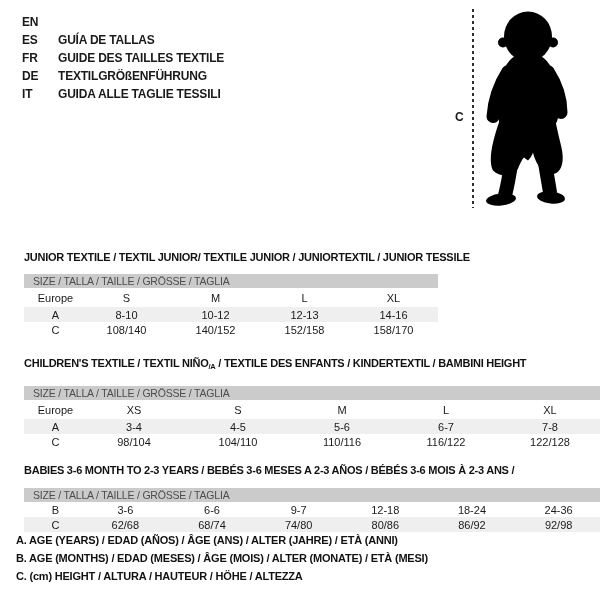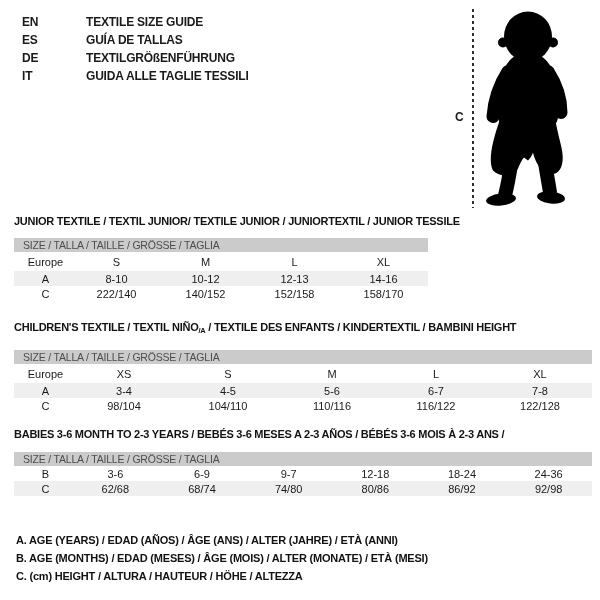"EN" .lang-row { gap: 28px -> none }
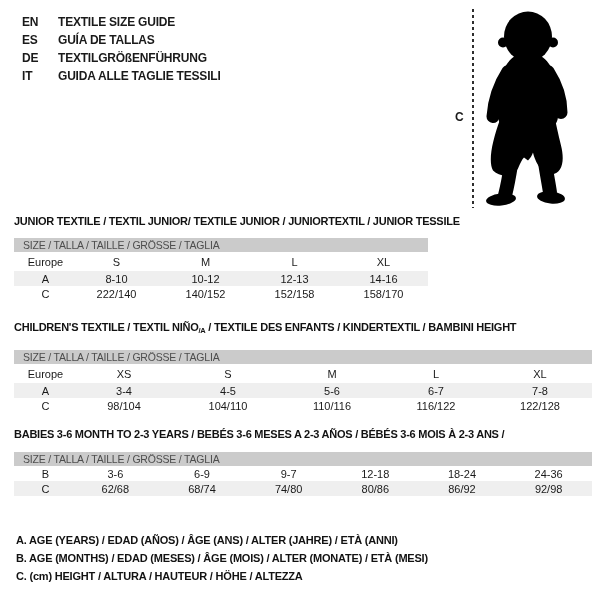"TEXTILE SIZE GUIDE" span.lang-label { html: <span>TEXTILE SIZE GUIDE</span> -> none }
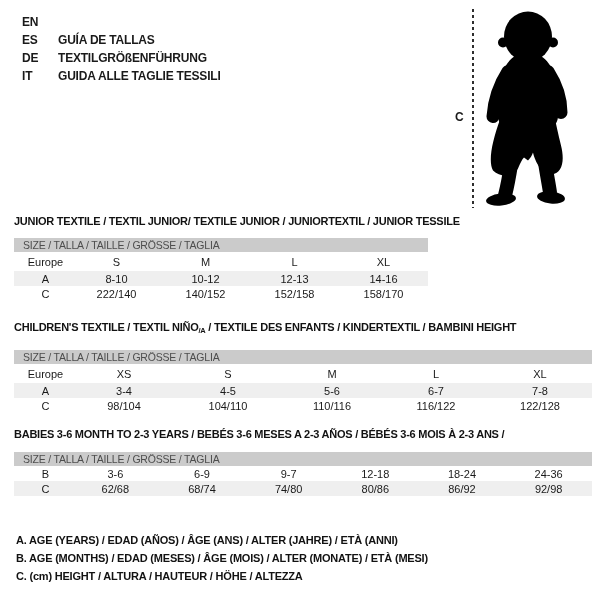"FR" div.lang-row { html: none -> <div> <span>FR</span> <span>GUIDE DES TAILLES TEXTILE</span> </div> }
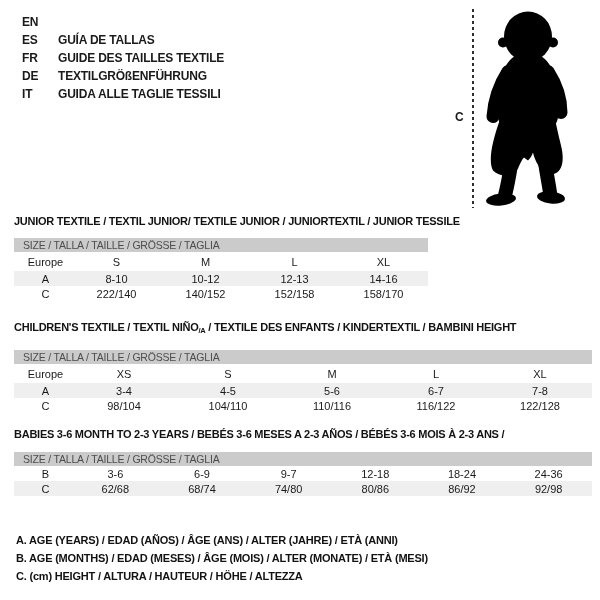"JUNIOR TEXTILE / TEXTIL JUNIOR/" .block { left: 14px -> 24px; margin-top: none -> 36px }
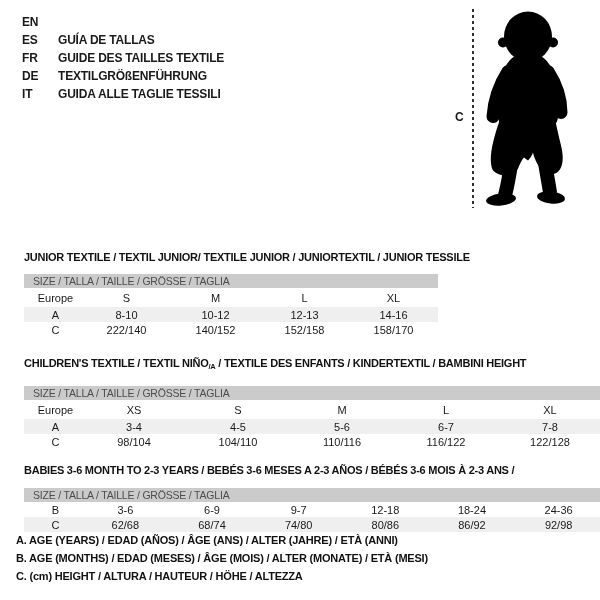"222/140" td { text: 222/140 -> 108/140 }
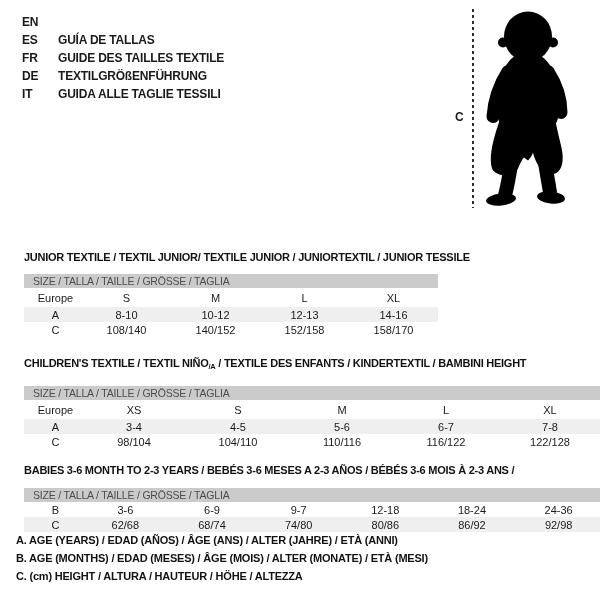"6-9" td { text: 6-9 -> 6-6 }
